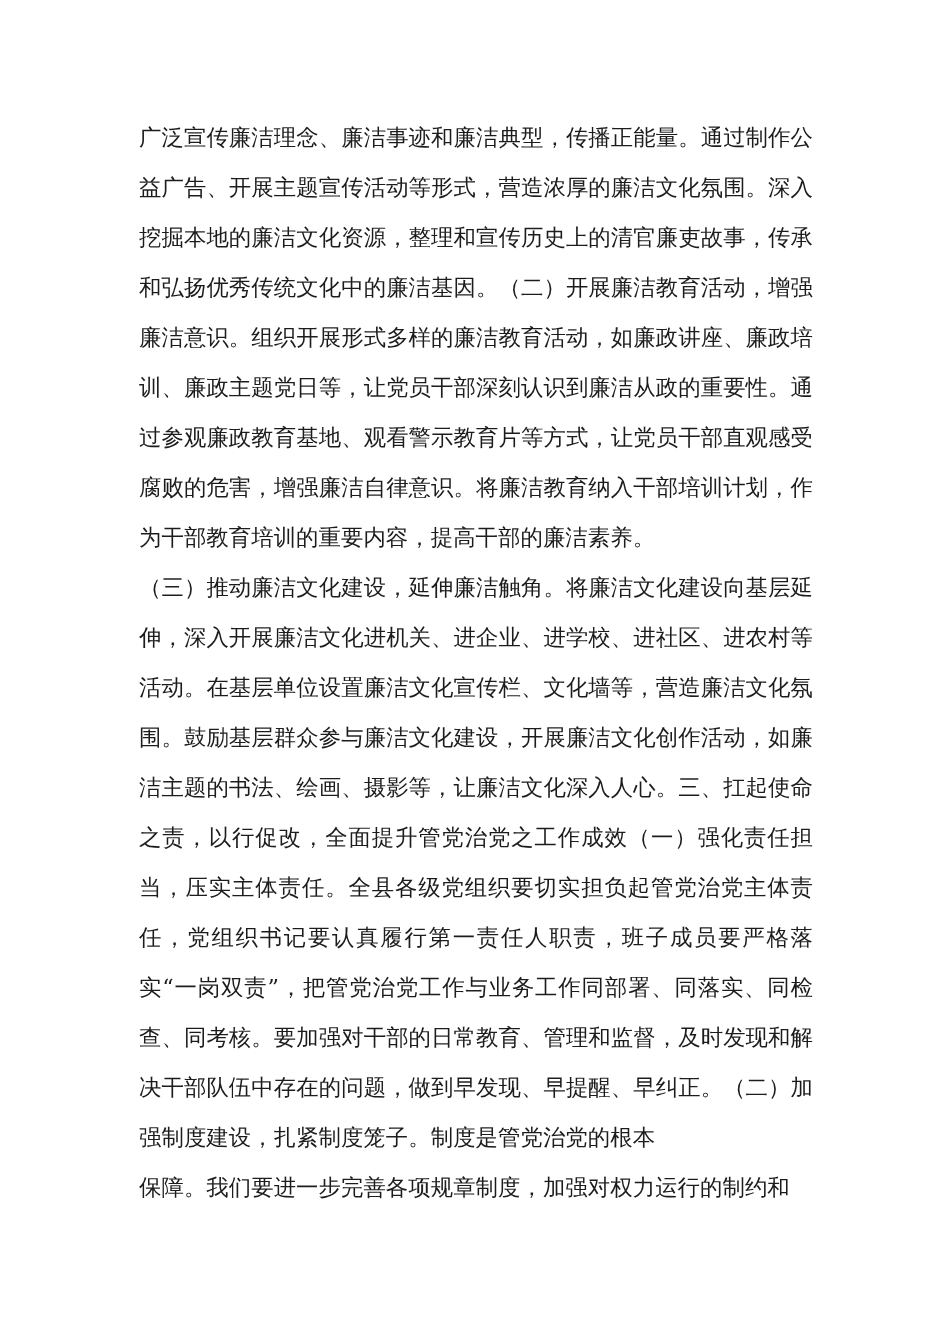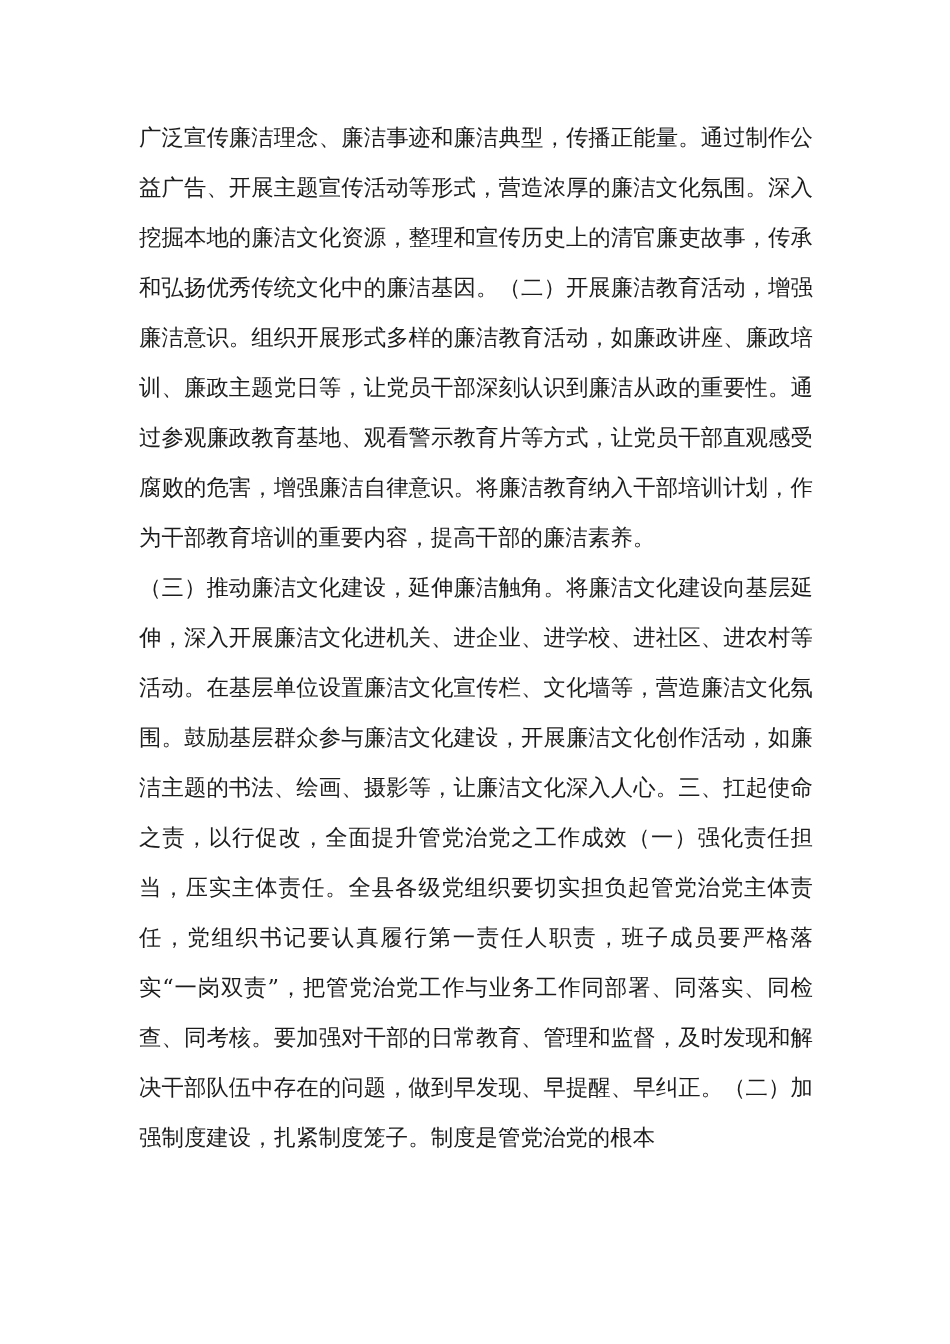"保障。我们要进一步完善各项规章制度，加强对权力运行的制约和" p.para { html: none -> <p>保障。我们要进一步完善各项规章制度，加强对权力运行的制约和</p> }
